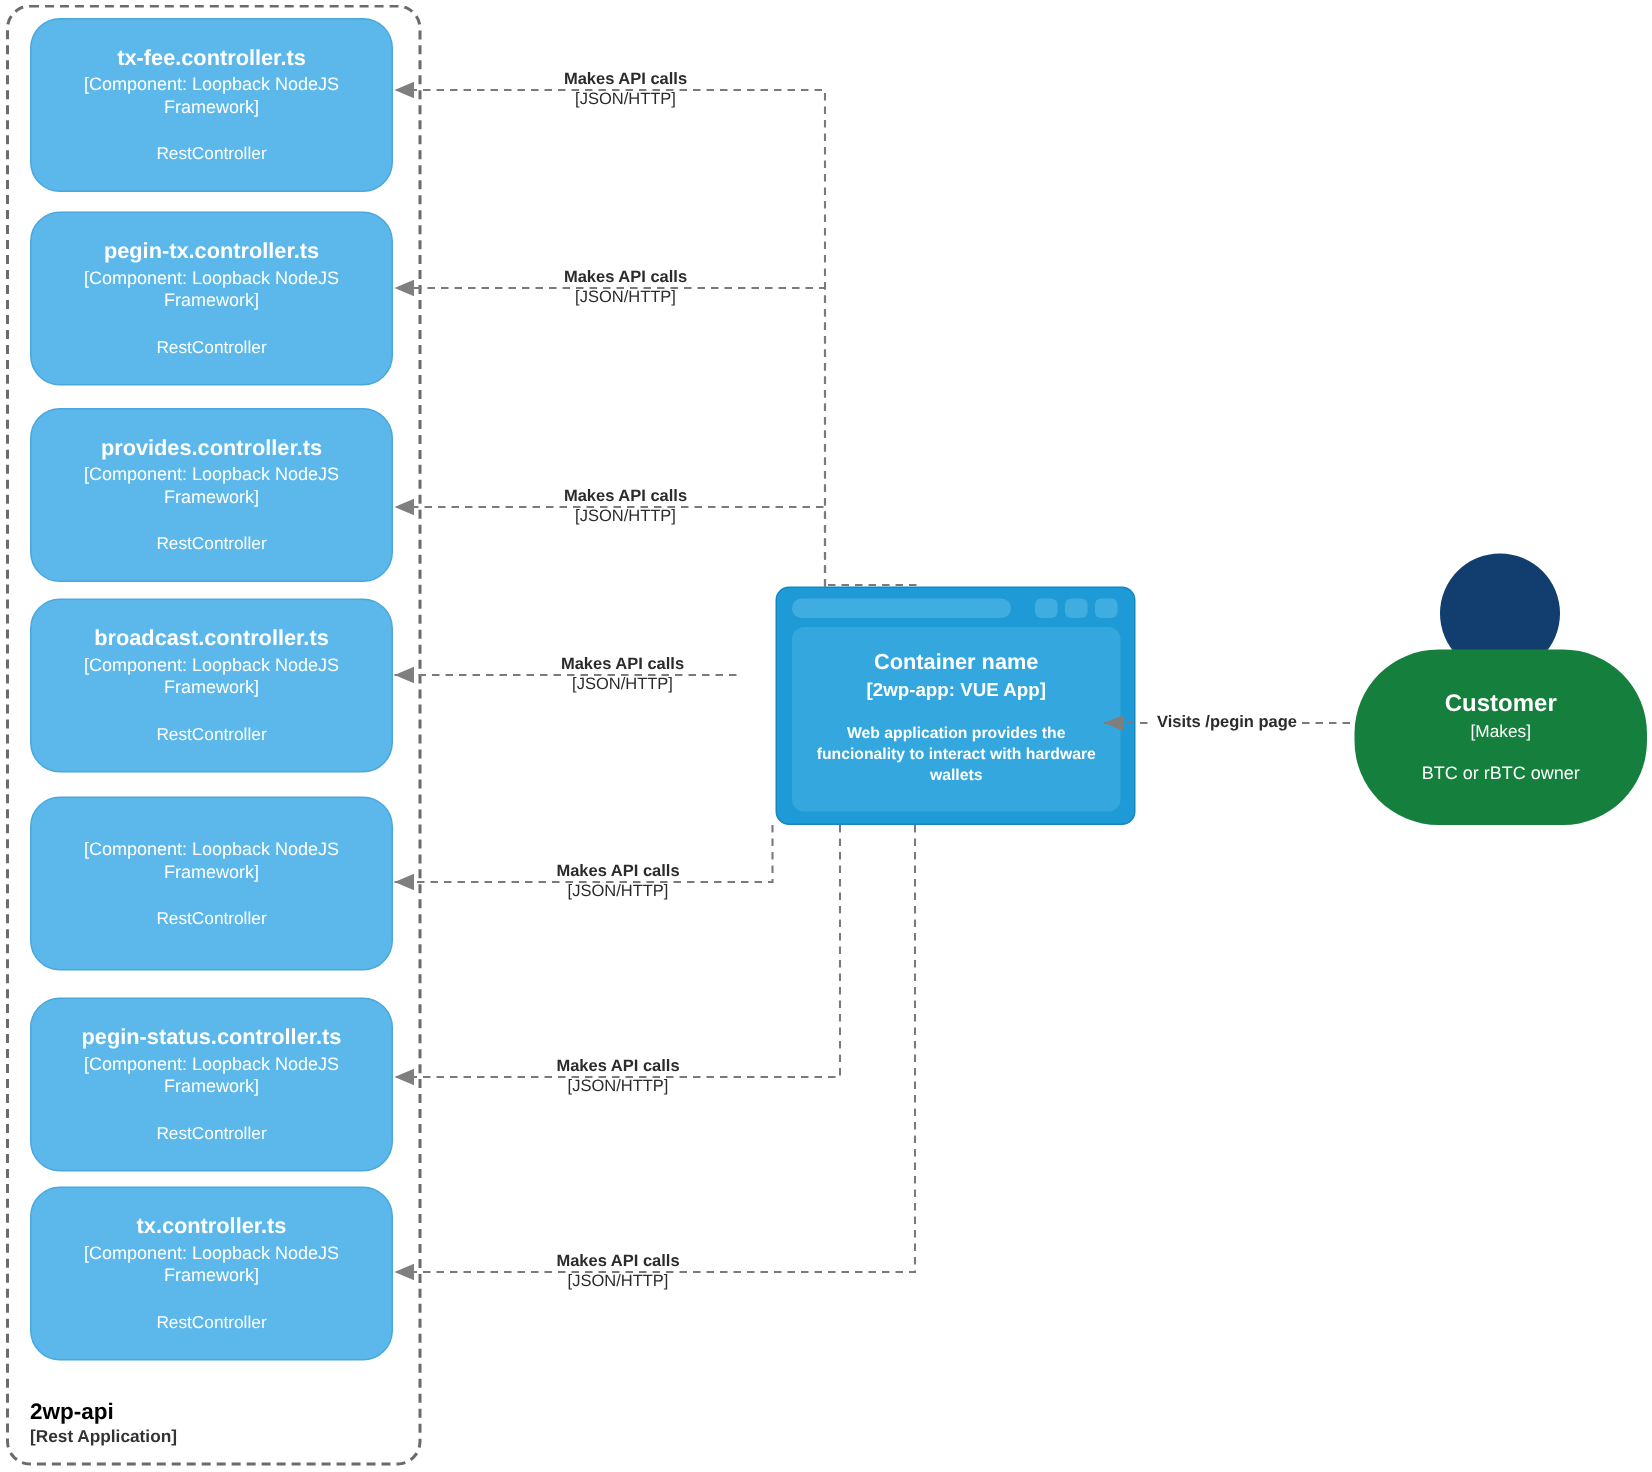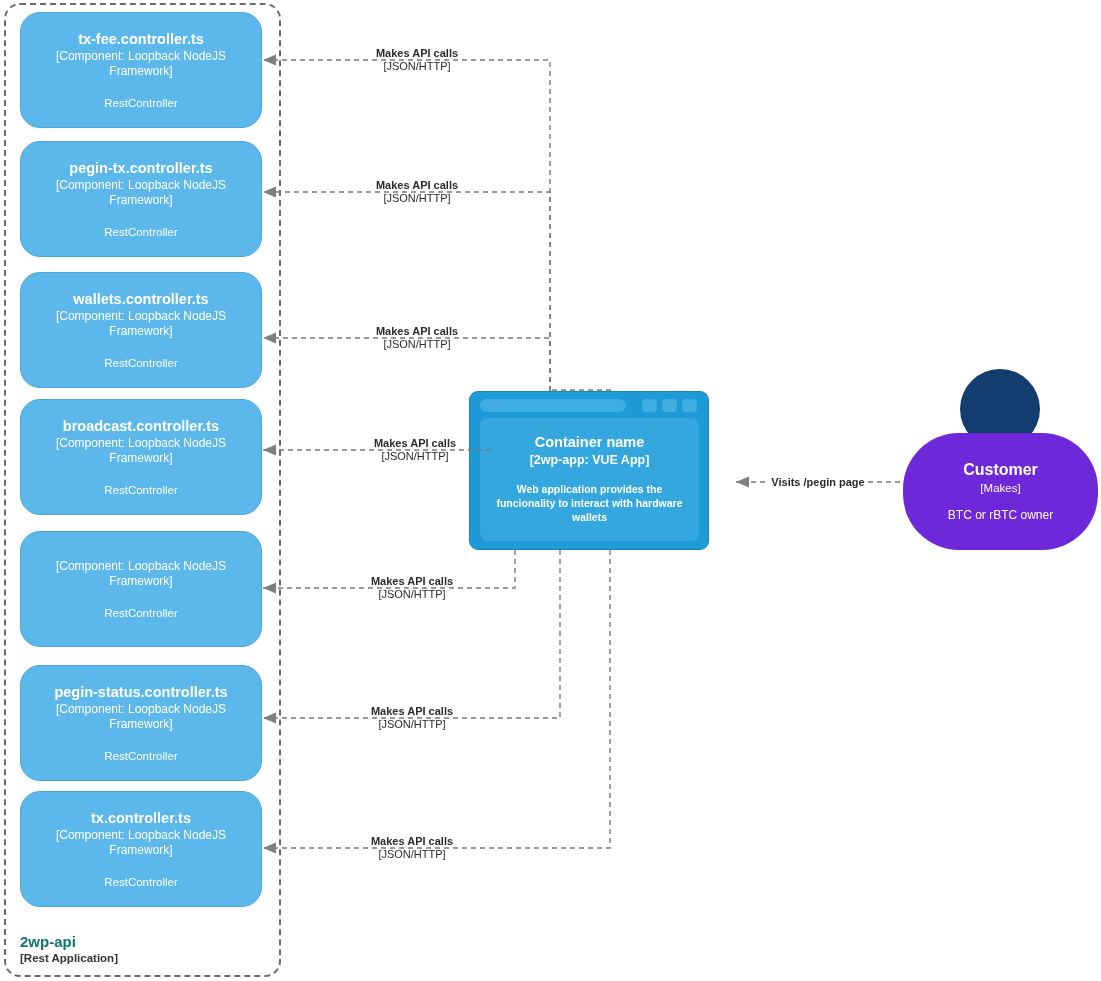"wallets.controller.ts" div.component-name { text: wallets.controller.ts -> provides.controller.ts }
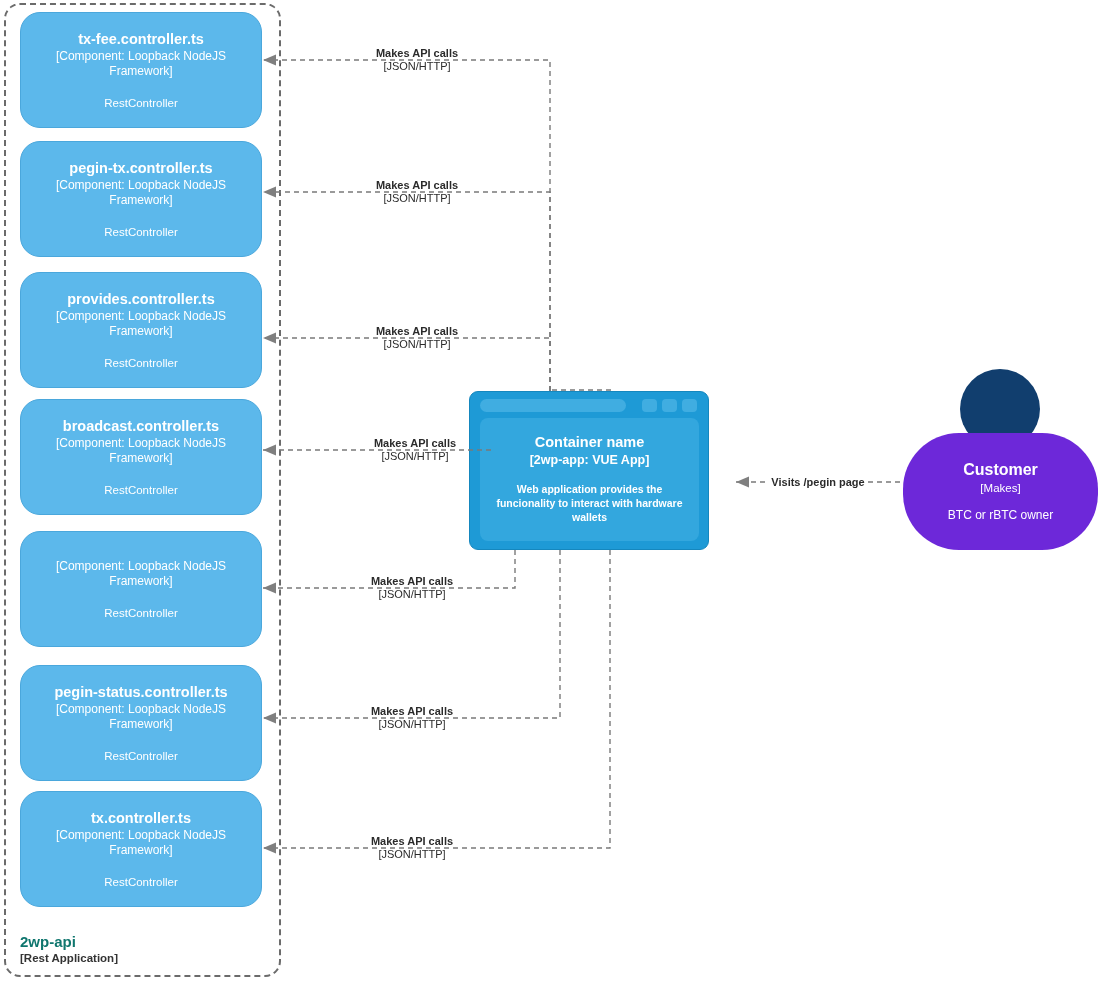"Container name" .browser { left: 469px -> 517px }
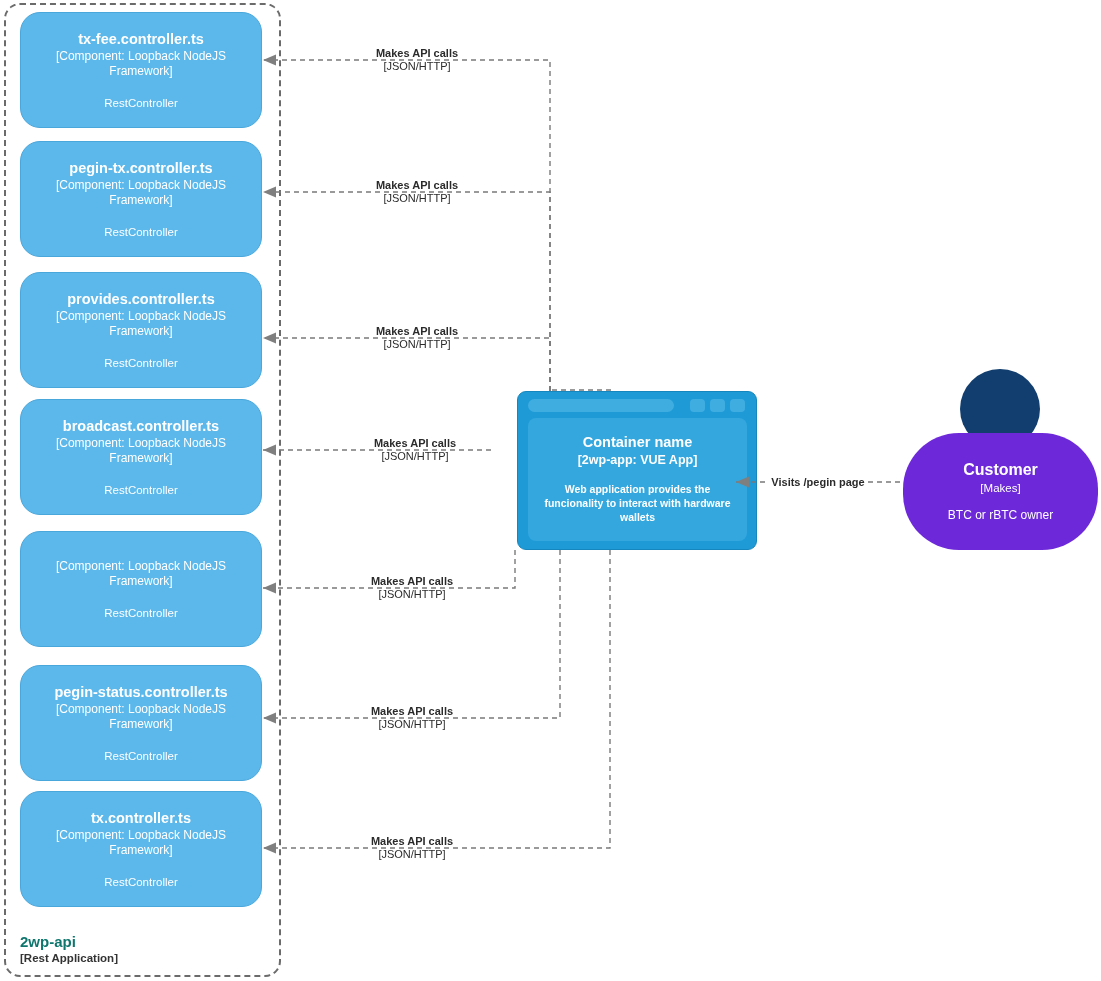"Customer" .person-body { background: #6d28d9 -> #15803d }
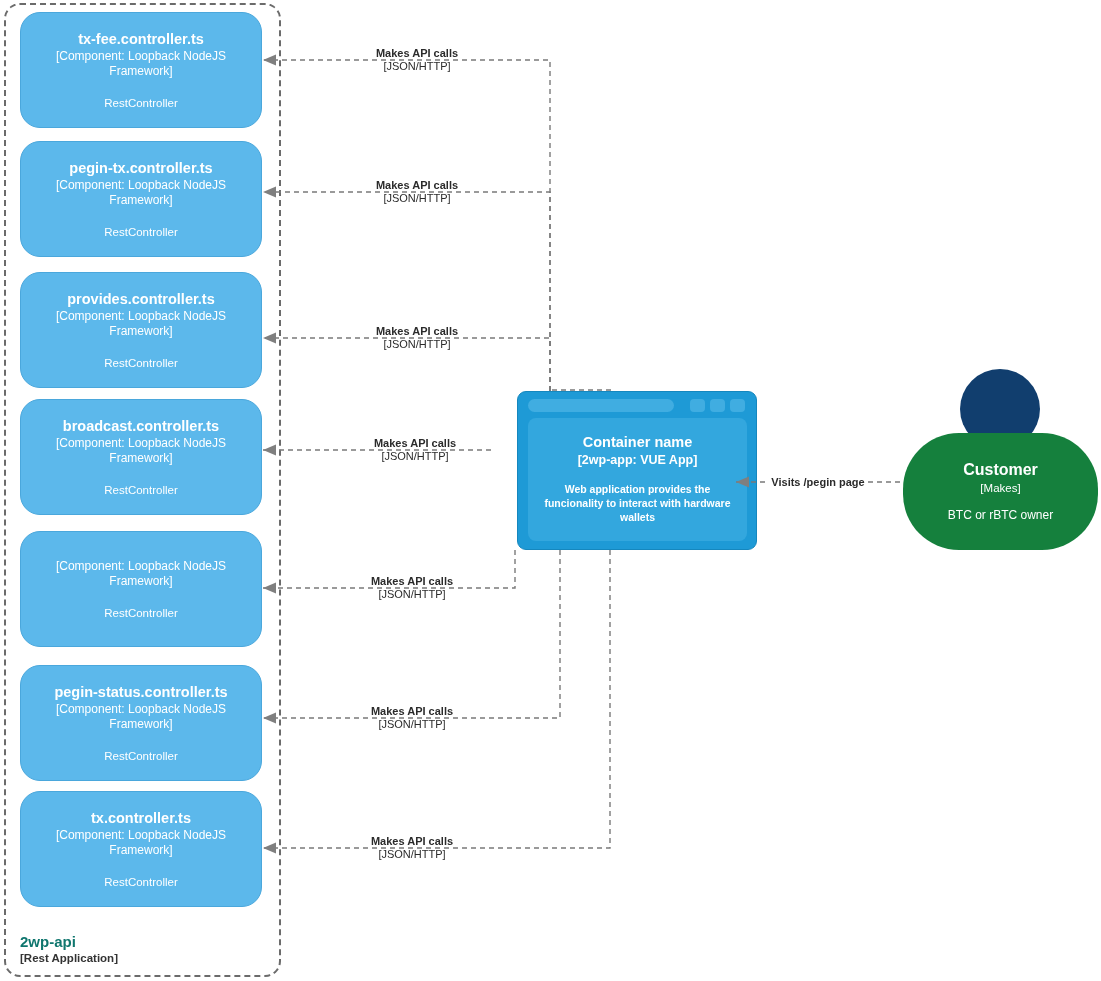"2wp-api" .boundary-name { color: #0f766e -> #000000 }
